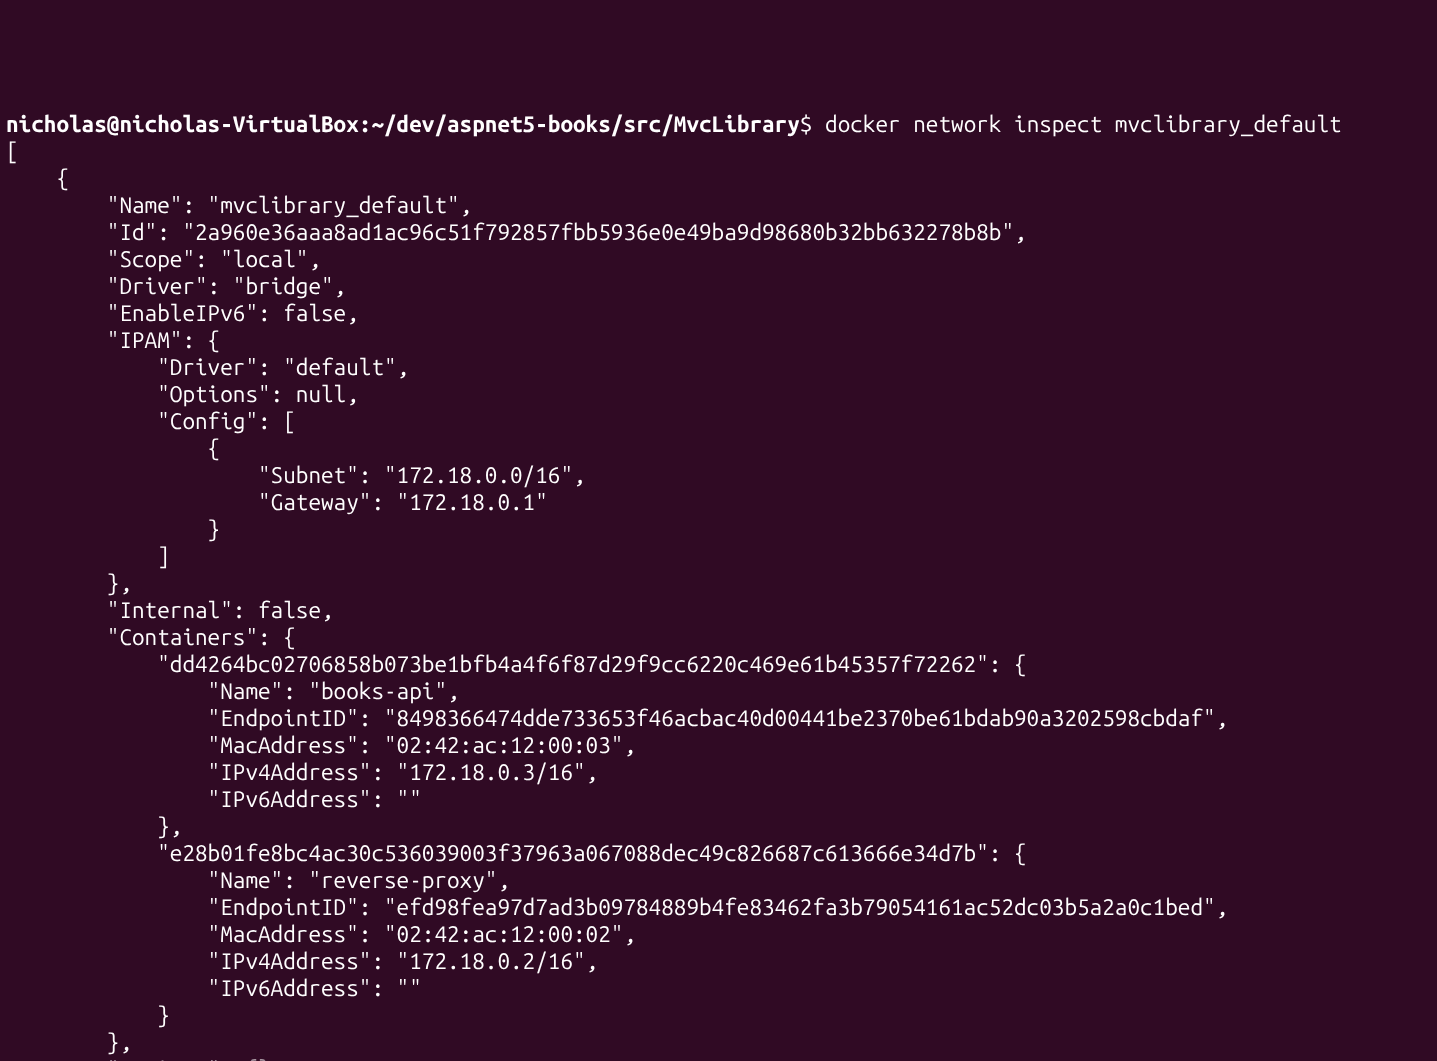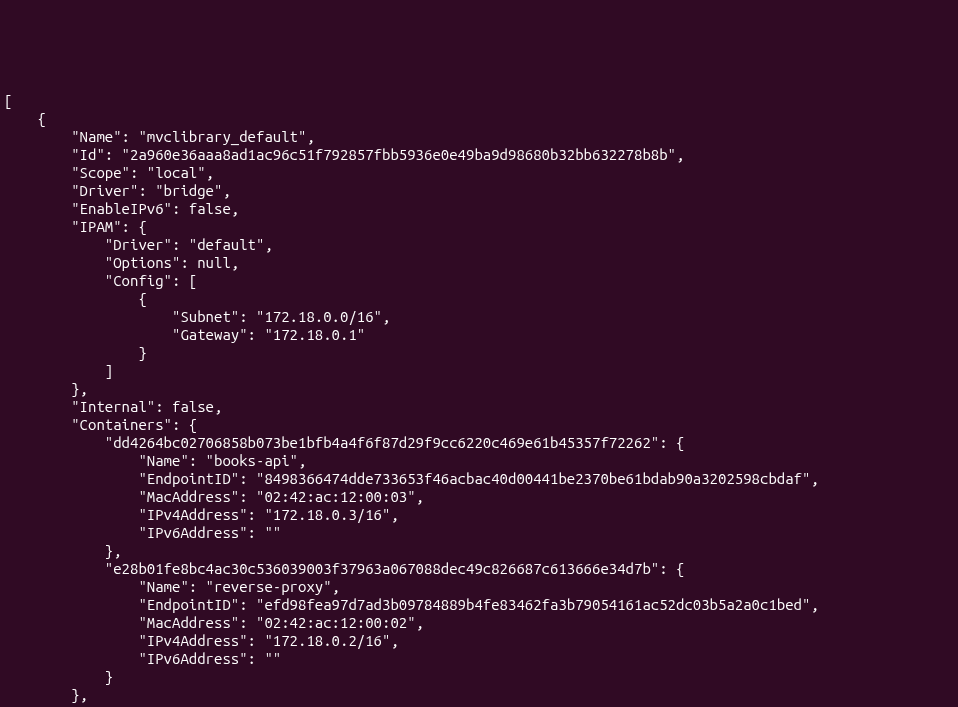"nicholas@nicholas-VirtualBox:~/dev/aspne" span { html: none -> <span><span>nicholas@nicholas-VirtualBox</span><span>:</span><span>~/dev/aspnet5-books/src/MvcLibrary</span><span>$</span><span> </span><span>docker network inspect mvclibrary_default</span></span> }
